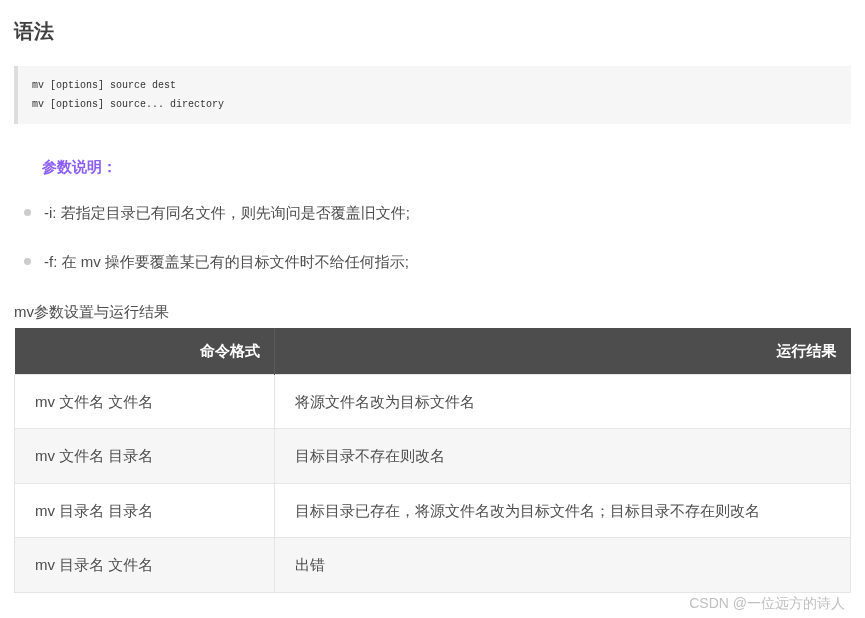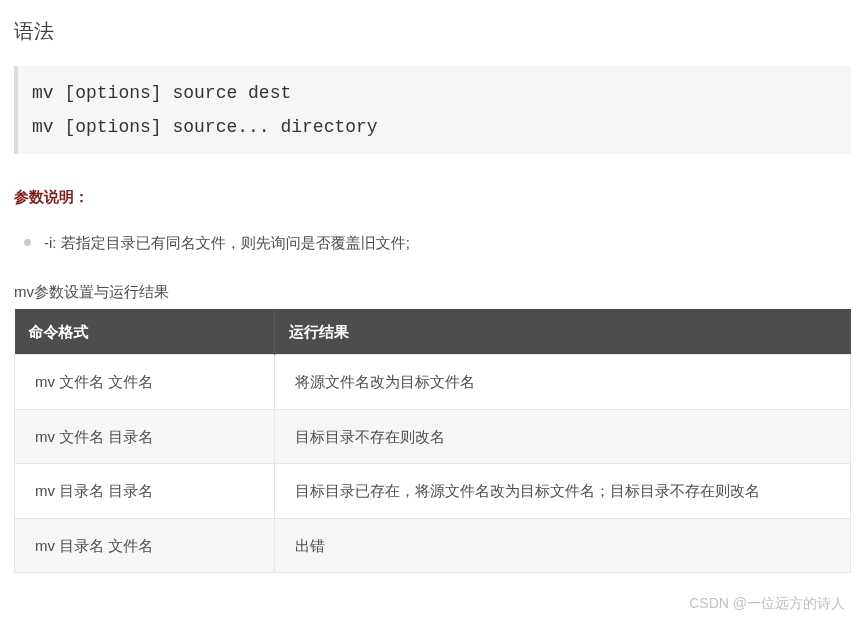"语法" h2 { font-weight: 400 -> 700 }
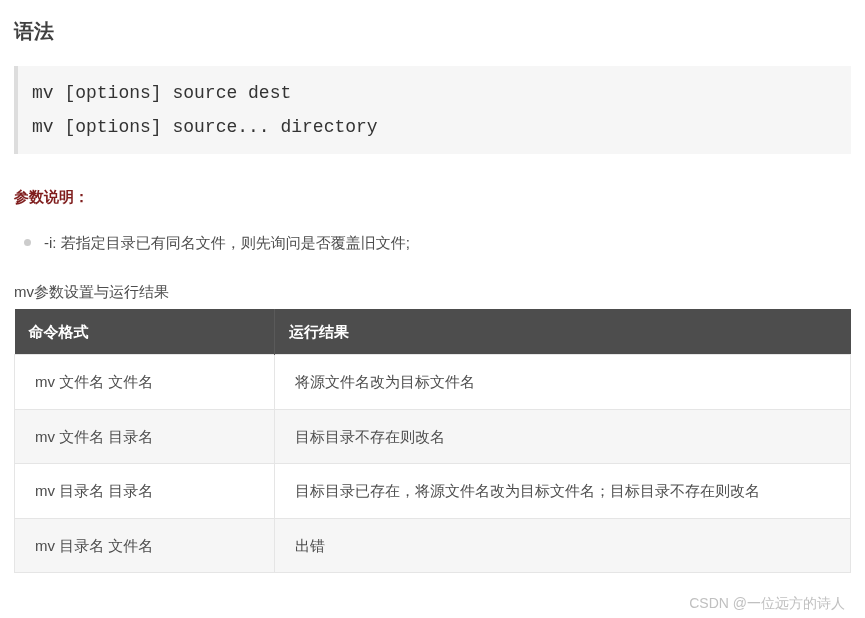"mv [options] source dest mv" .code-block { font-size: 18px -> 10px }
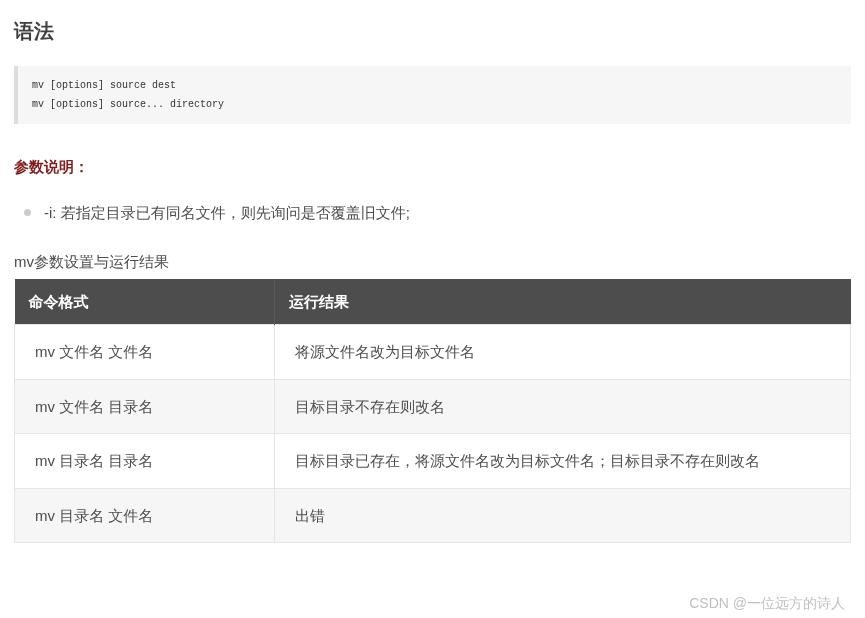"参数说明：" .section-label { color: #7f1d1d -> #8b5cf6; margin-left: none -> 28px }
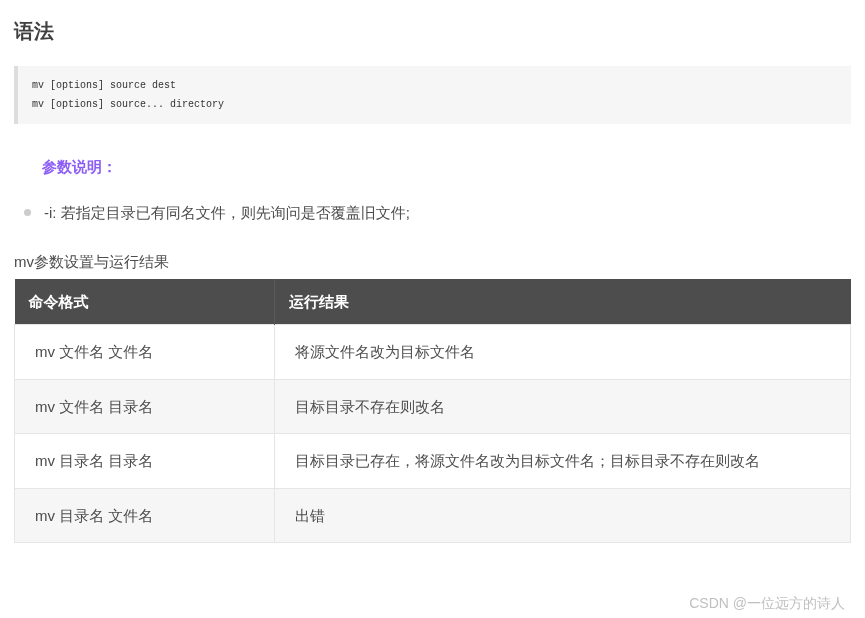"-f: 在 mv 操作要覆盖某已有的目标文件时不给任何指示;" li { html: none -> <li>-f: 在 mv 操作要覆盖某已有的目标文件时不给任何指示;</li> }
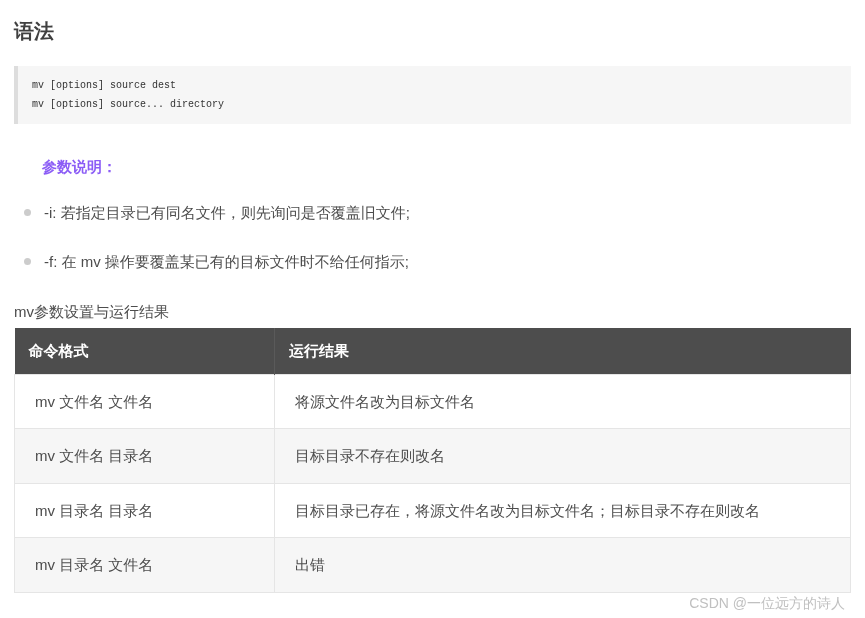"命令格式" thead th { text-align: left -> right }
